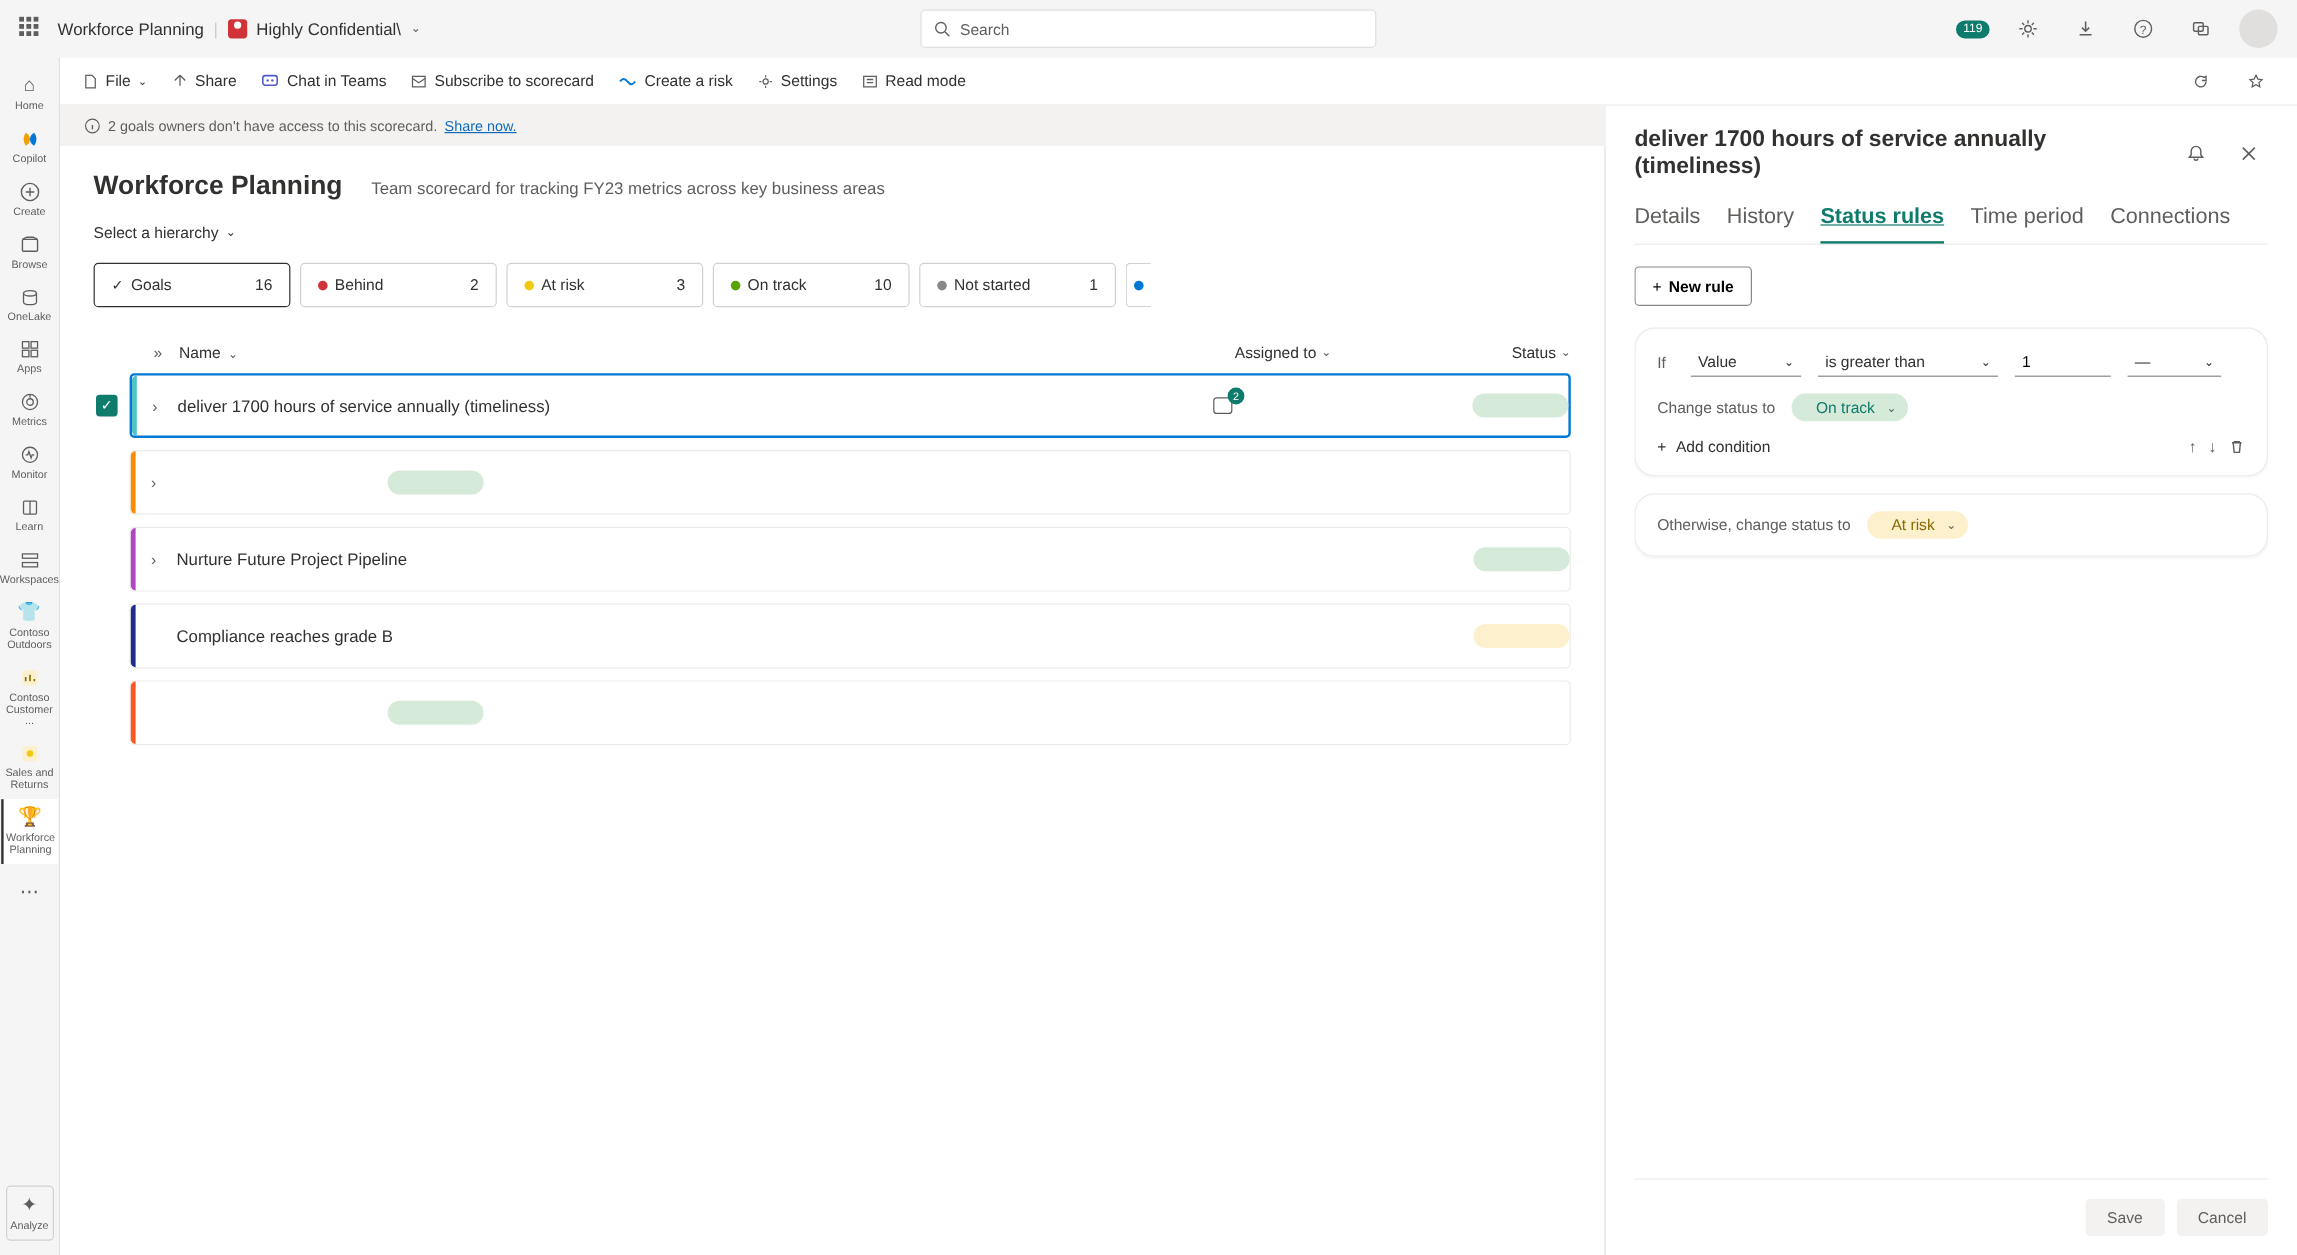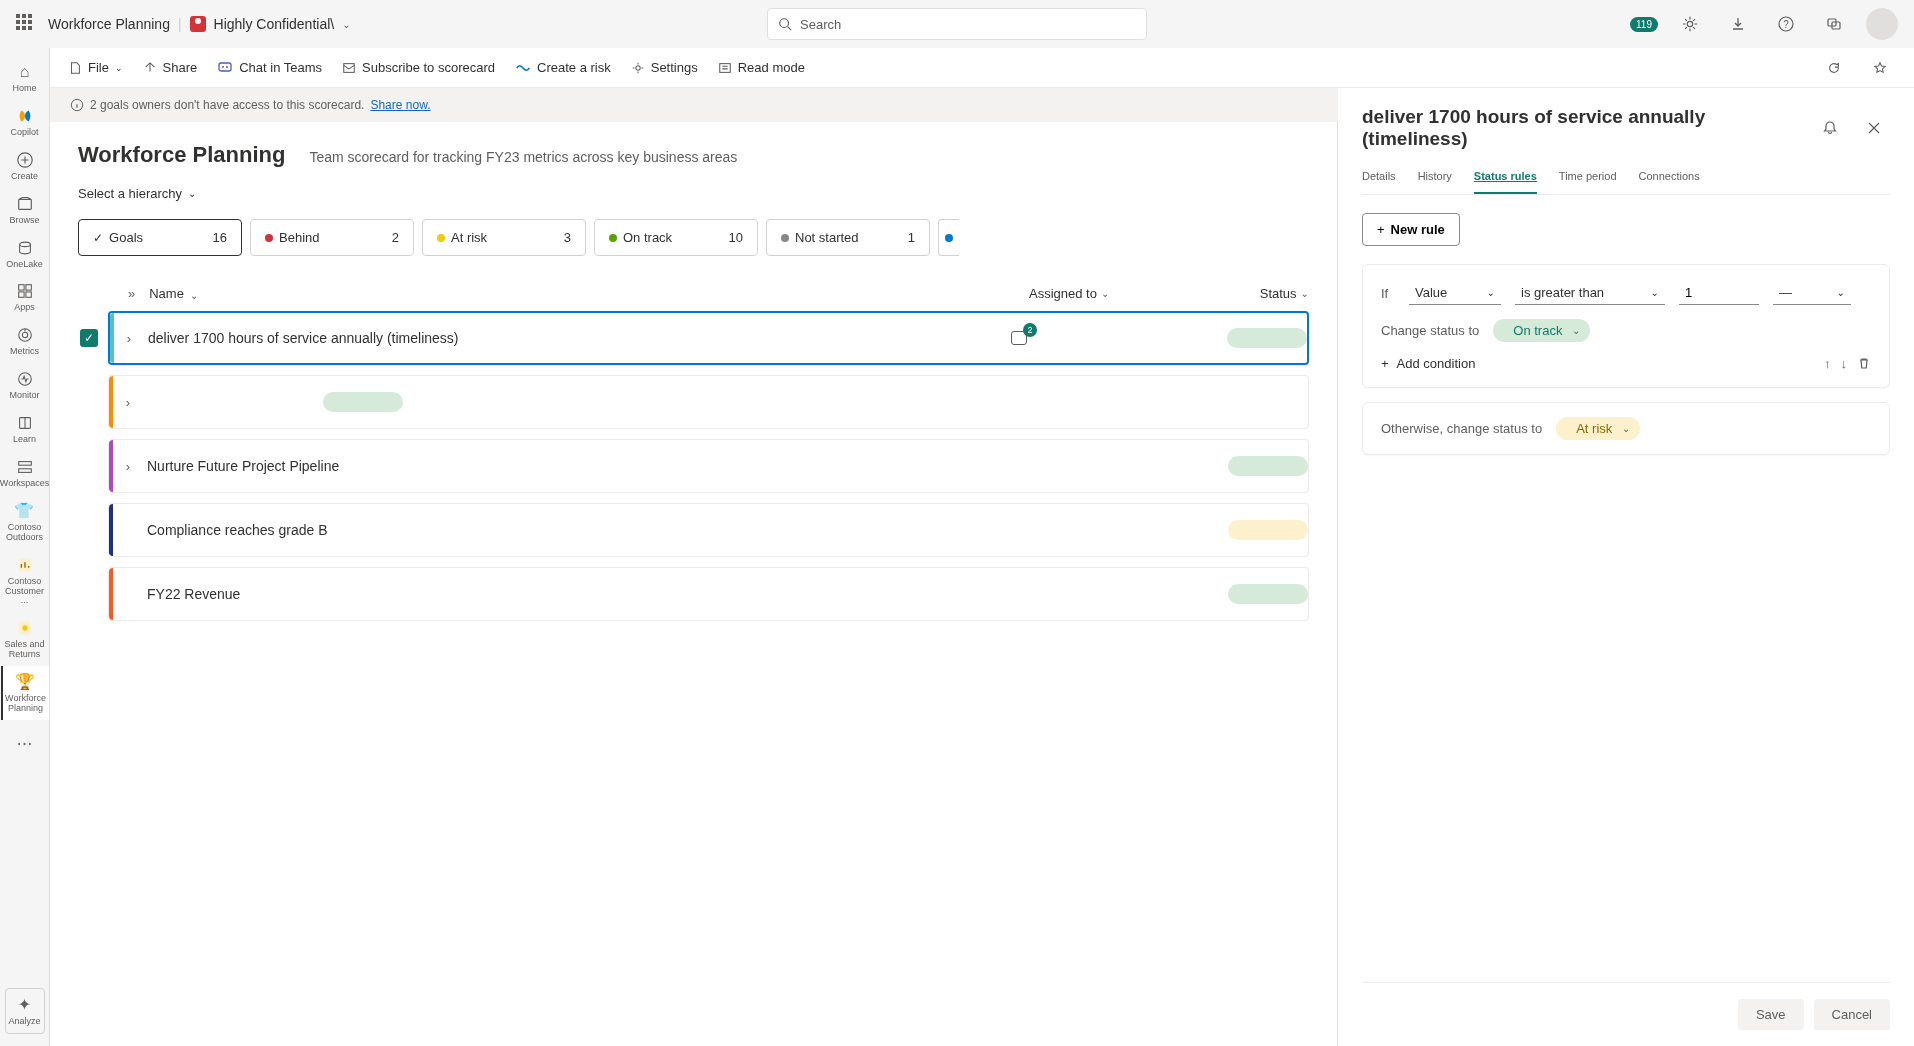"Details" .panel-tab { font-size: 11px -> 18px }
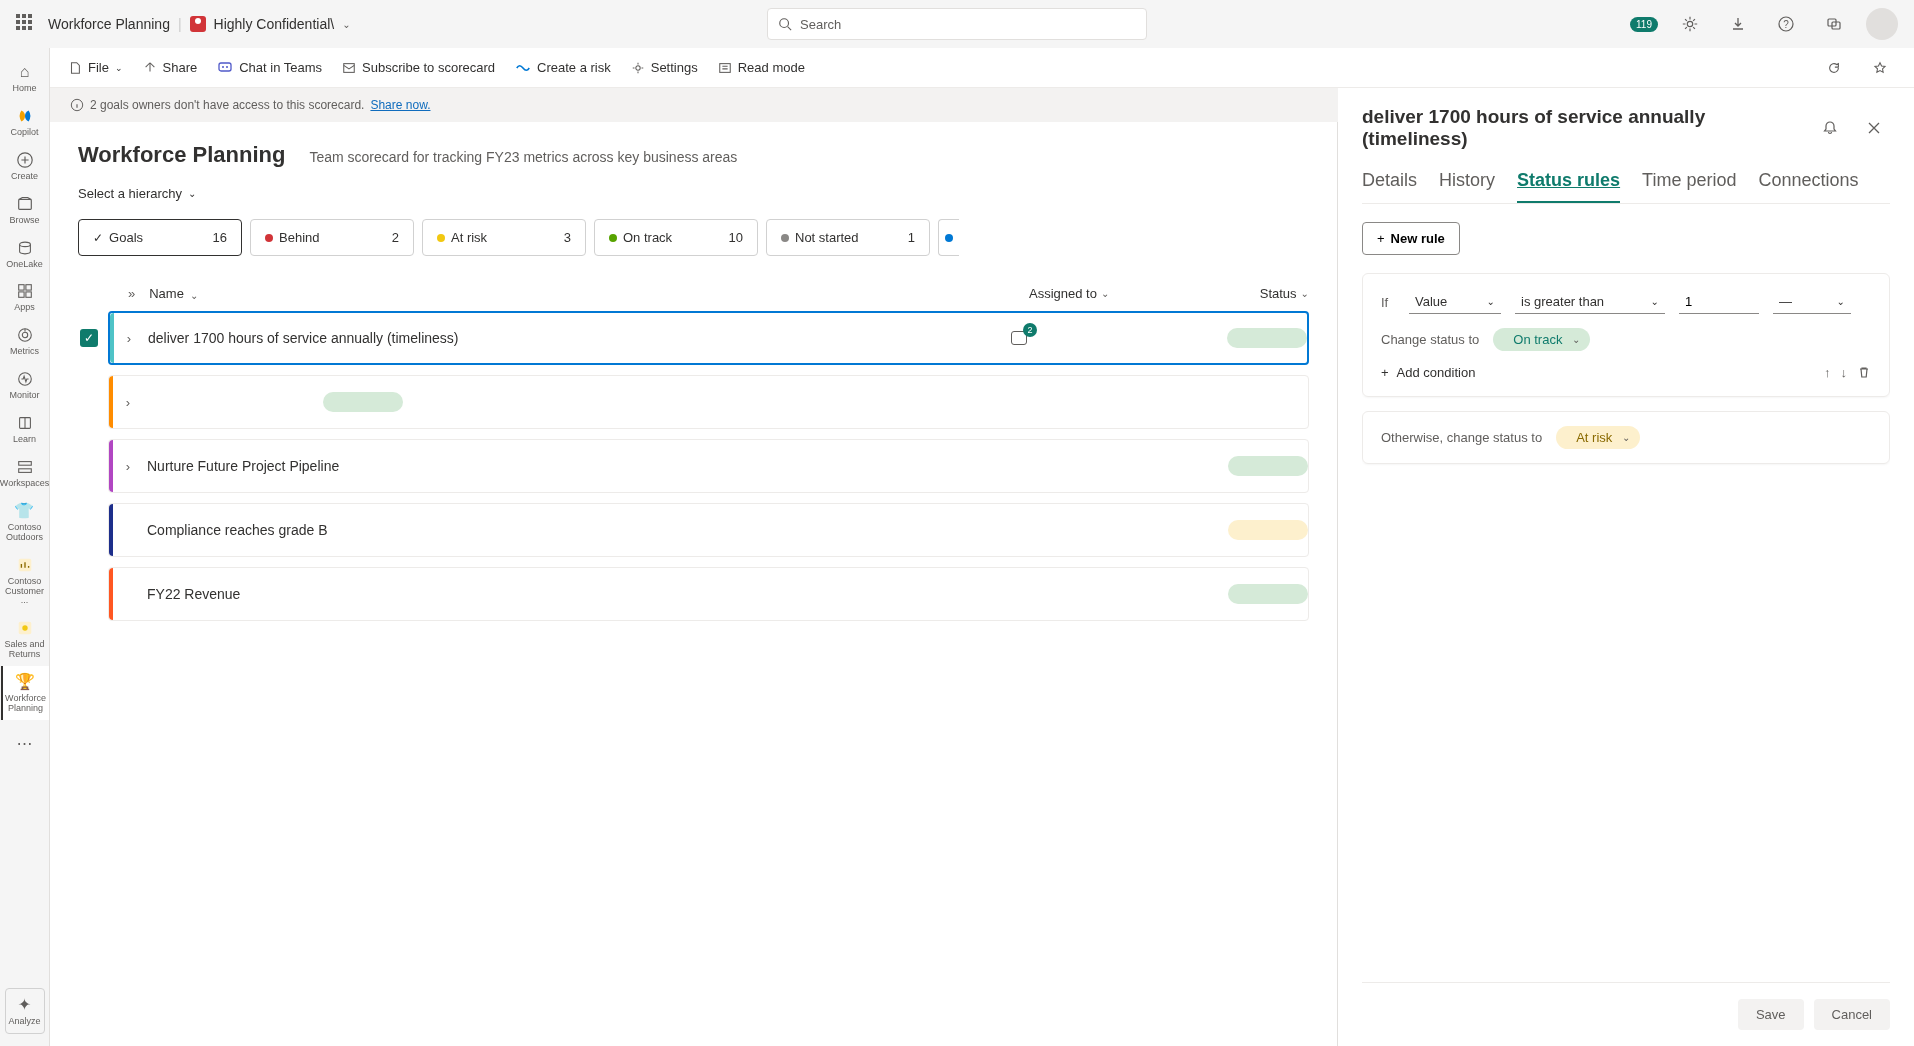"If" .rule-card { border-radius: 6px -> 17px }
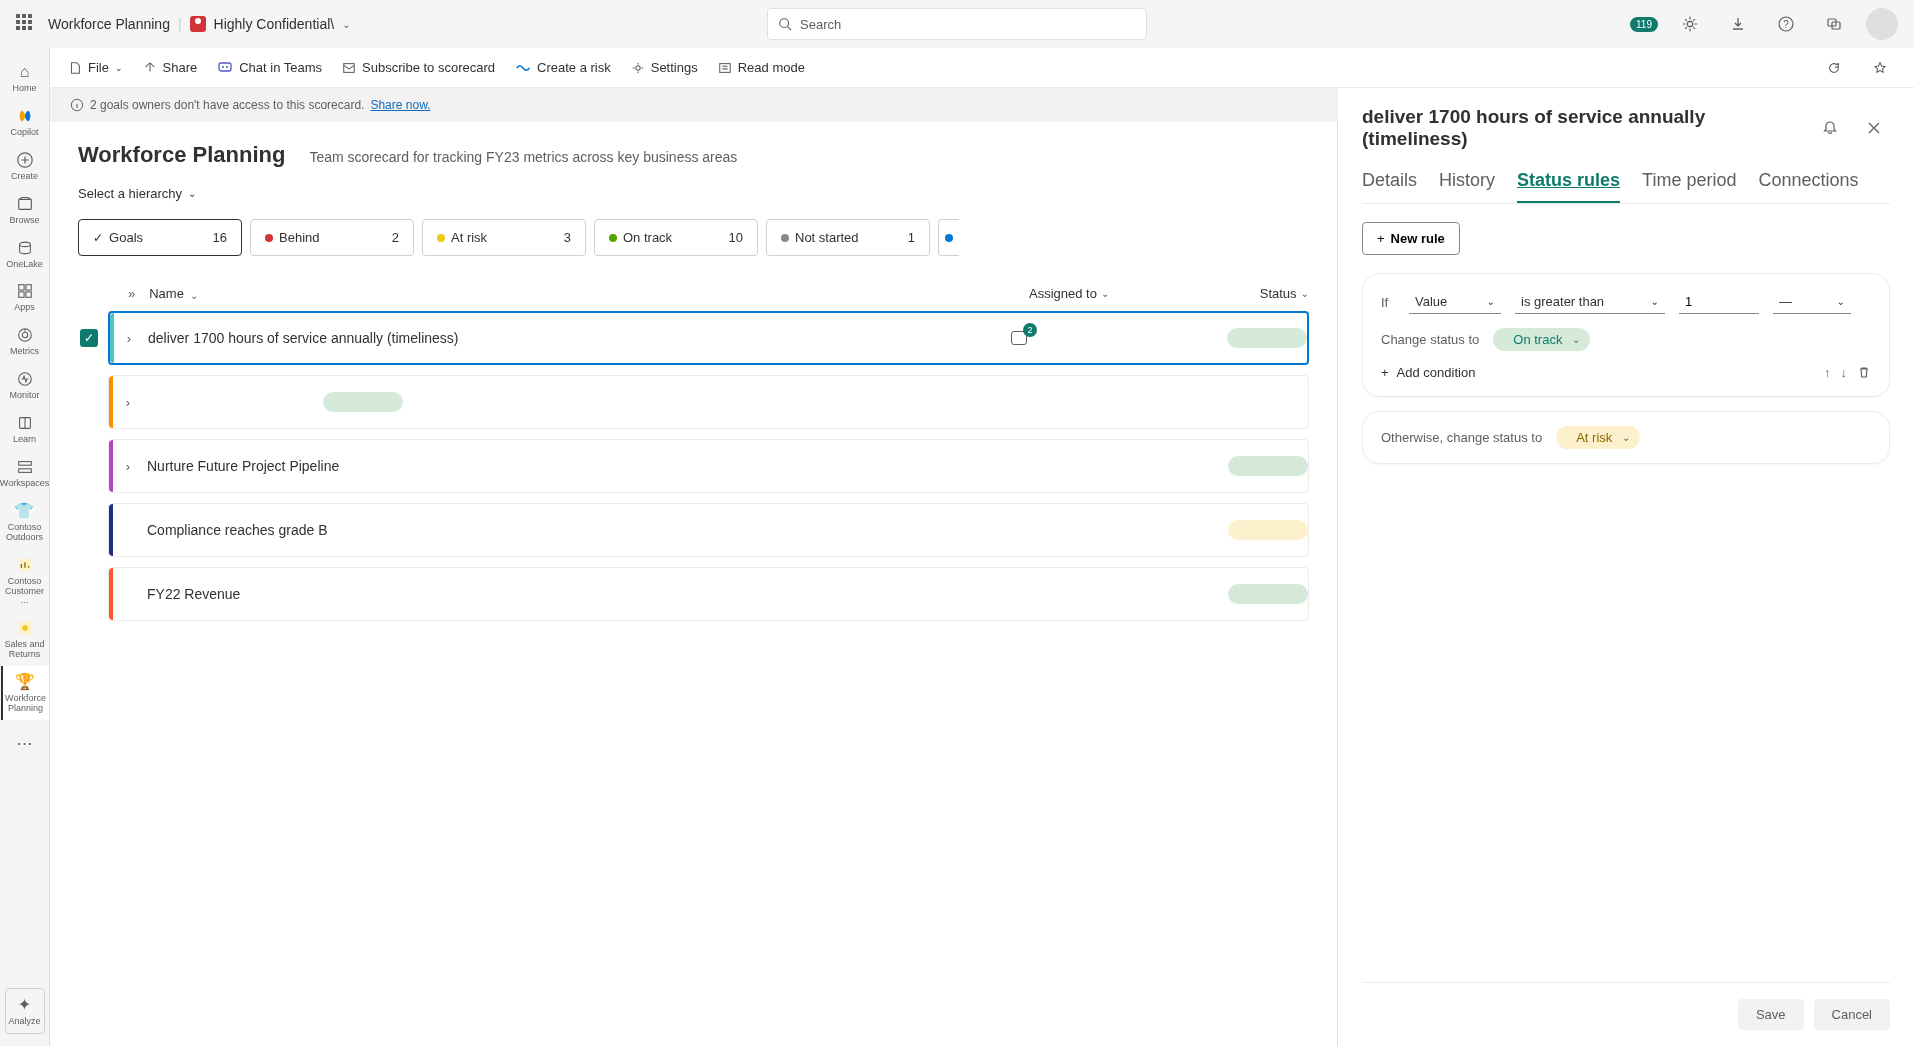"FY22 Revenue" div.goal-name { html: <div>FY22 Revenue</div> -> none }
